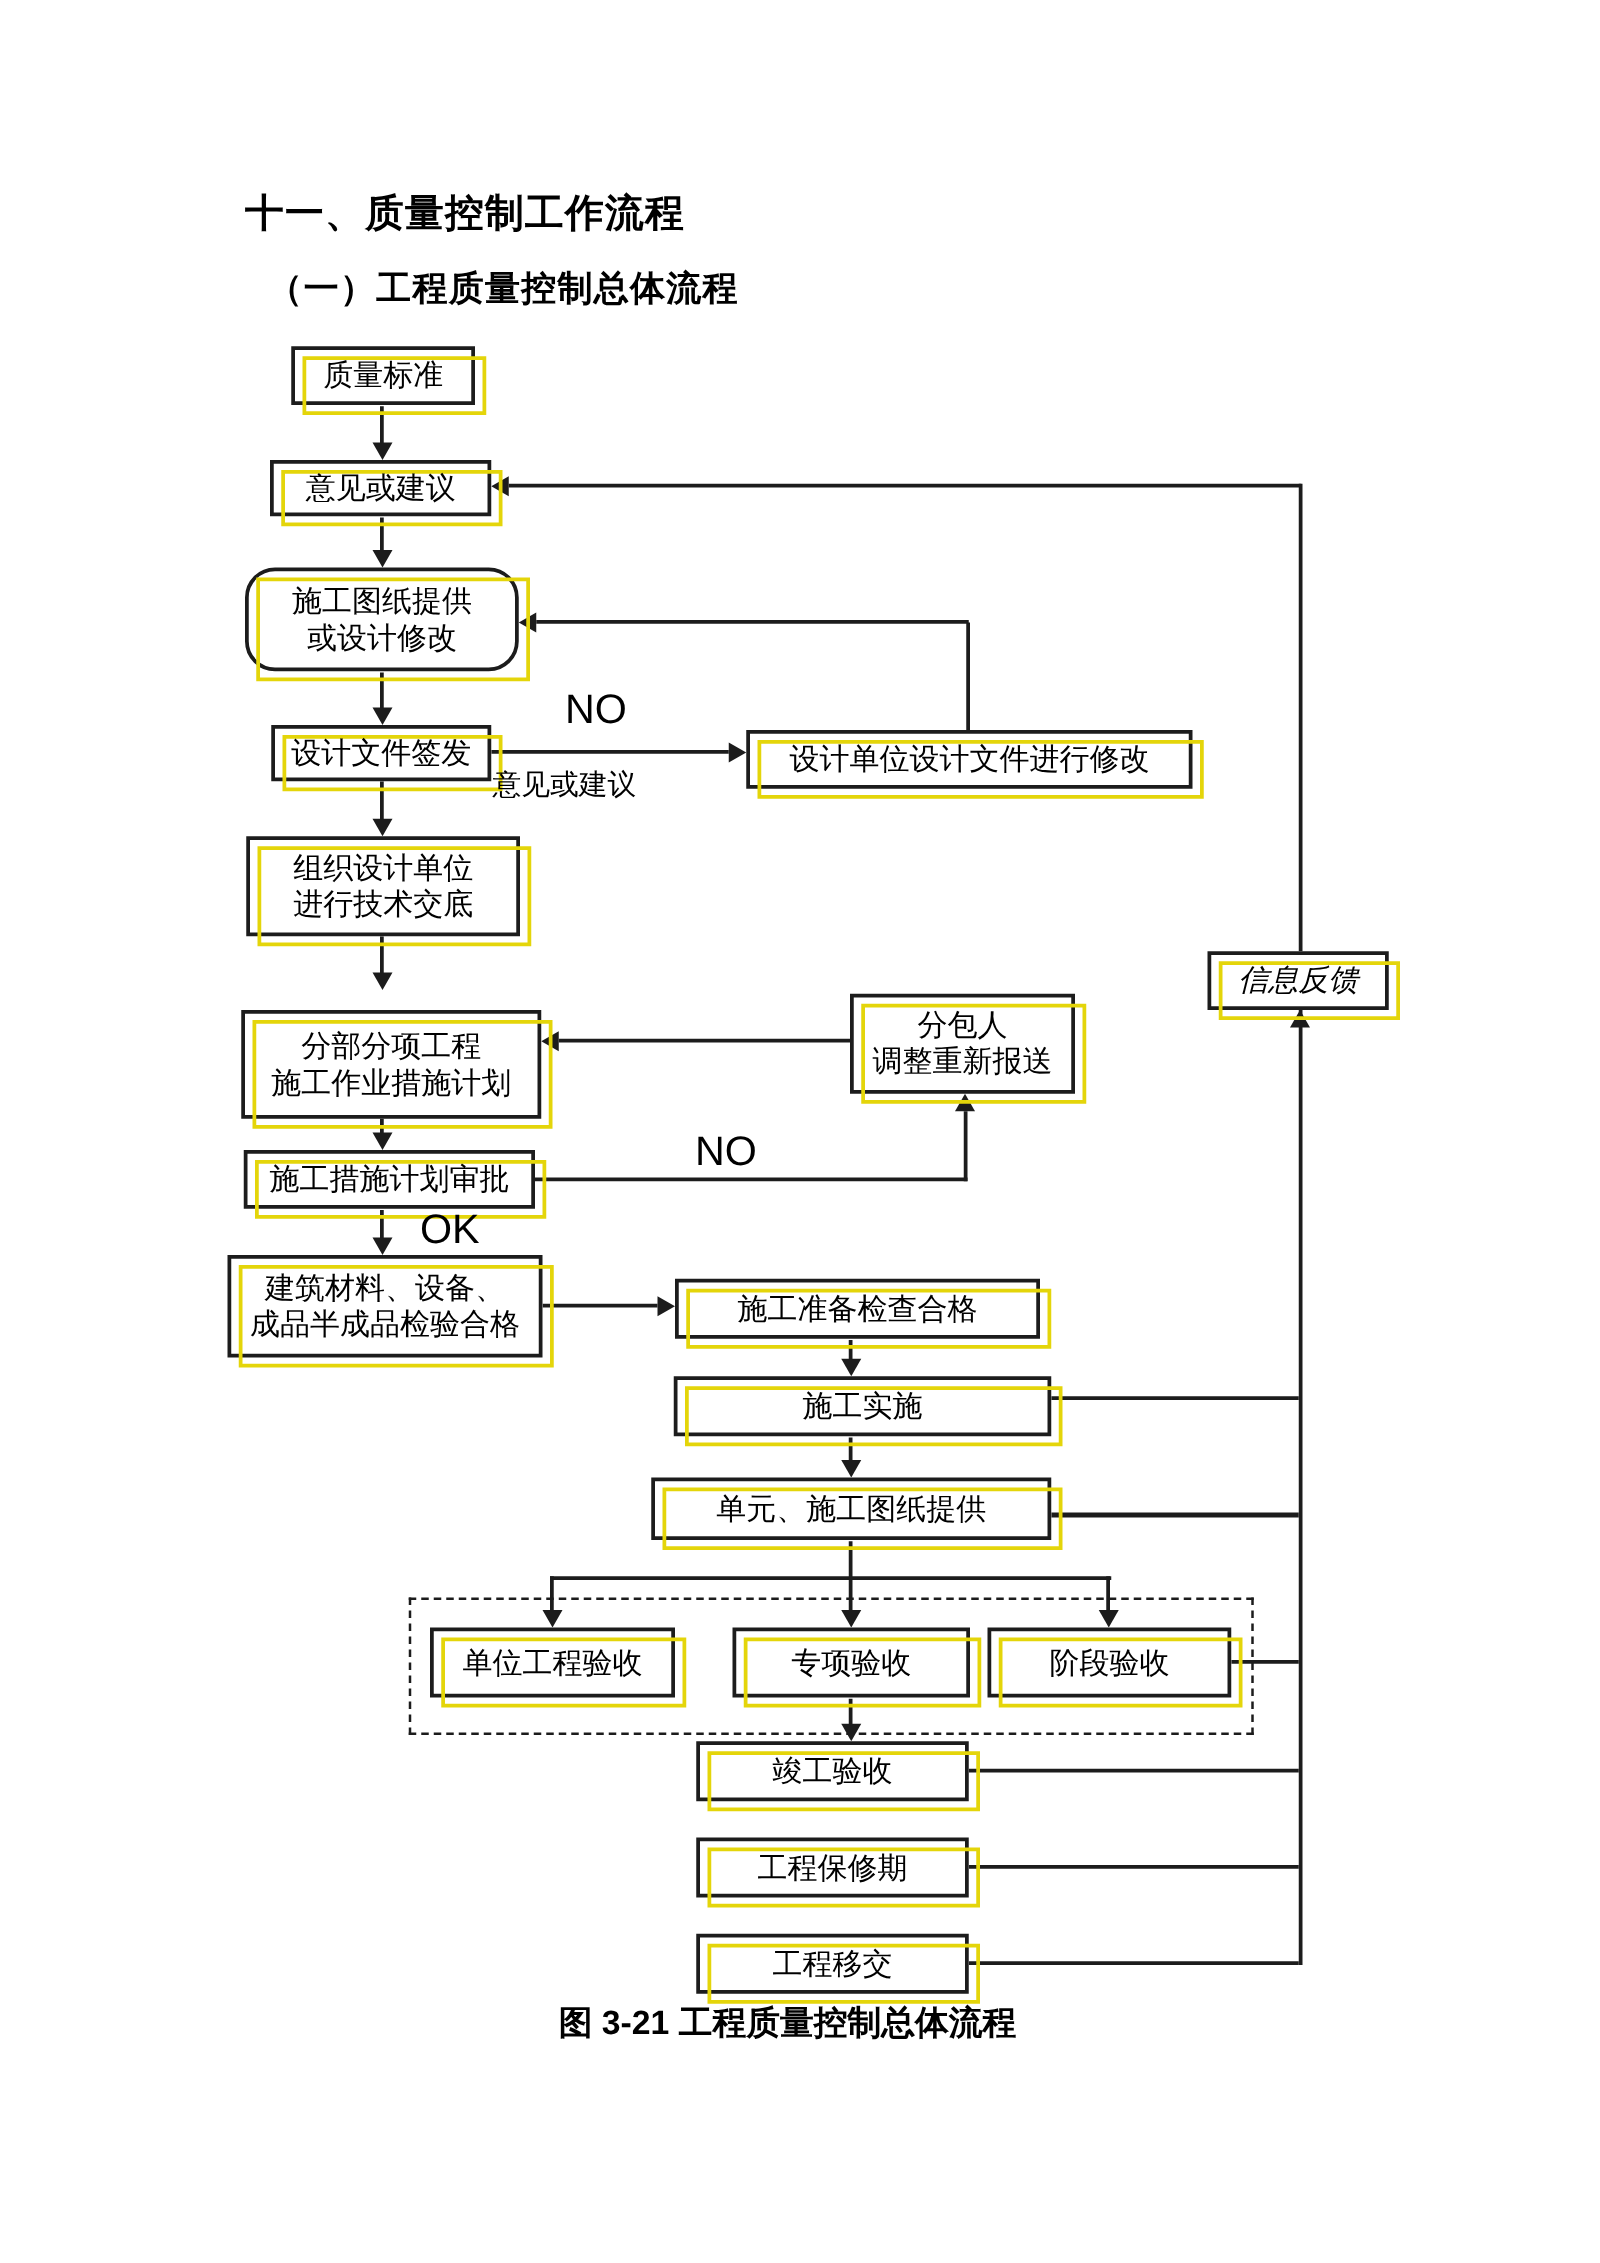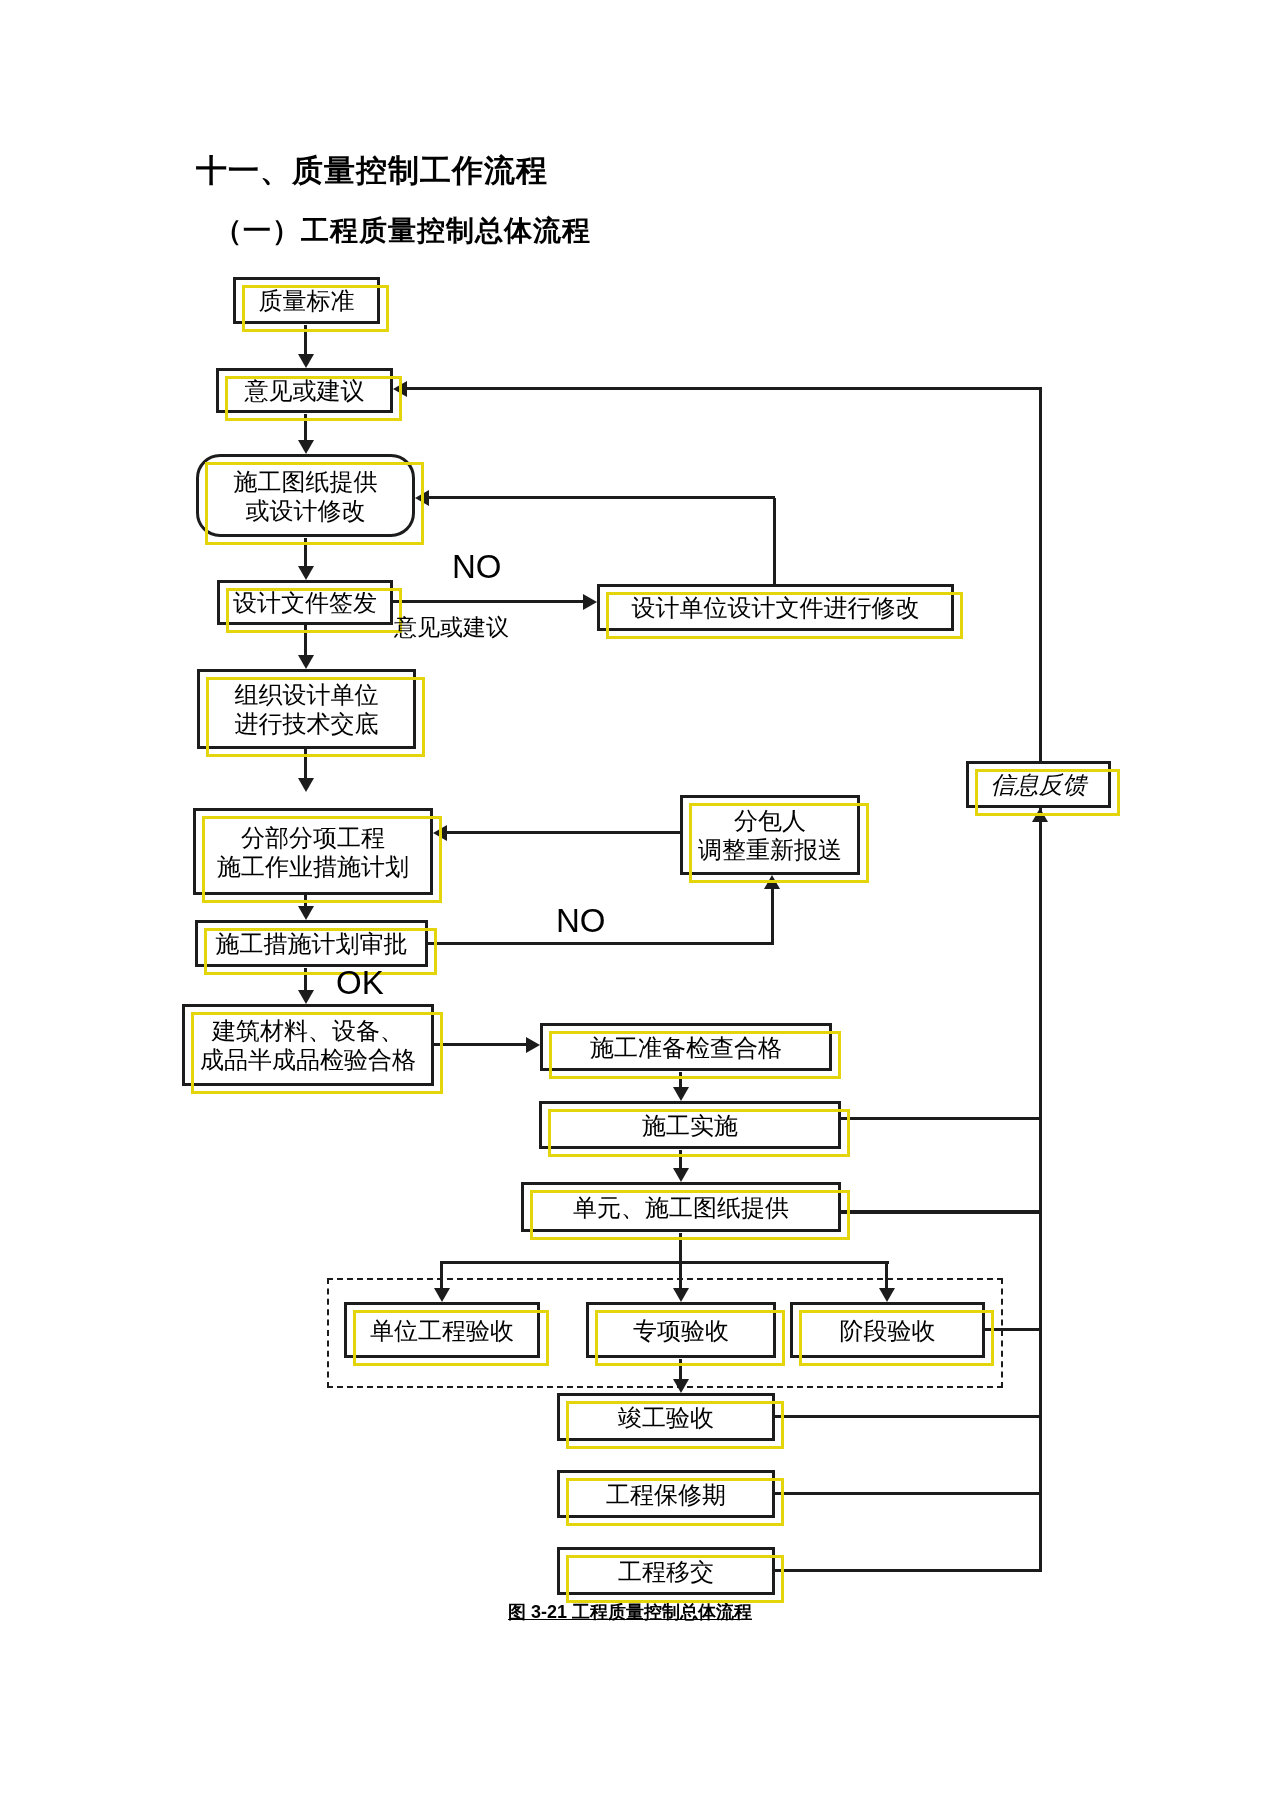"图 3-21 工程质量控制总体流程" .caption { font-size: 18px -> 27px; text-decoration: underline -> none }
